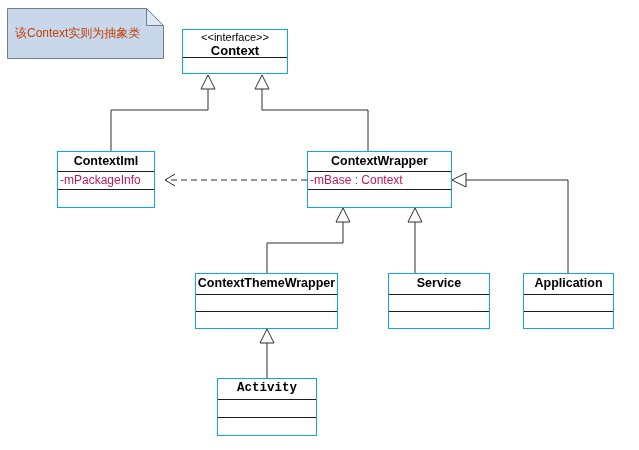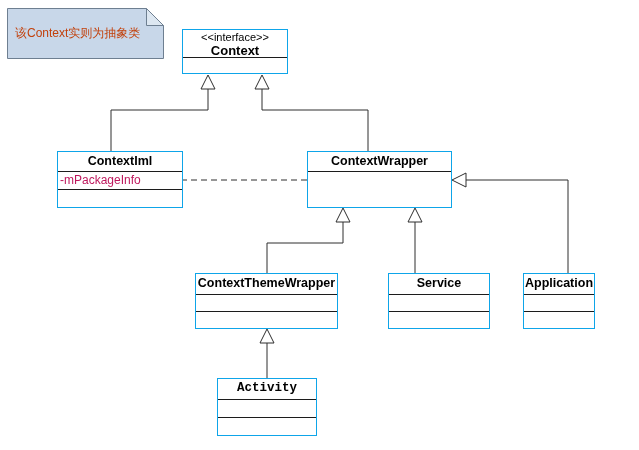"ContextIml" div.uml-class { width: 126px -> 98px }
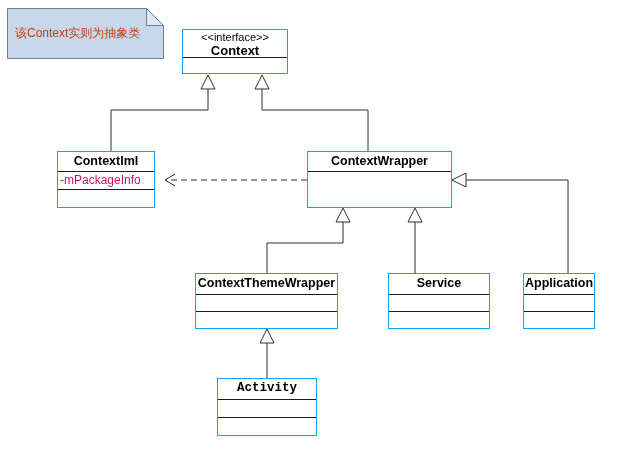"-mBase : Context" div.row { html: none -> <div>-mBase : Context</div> }
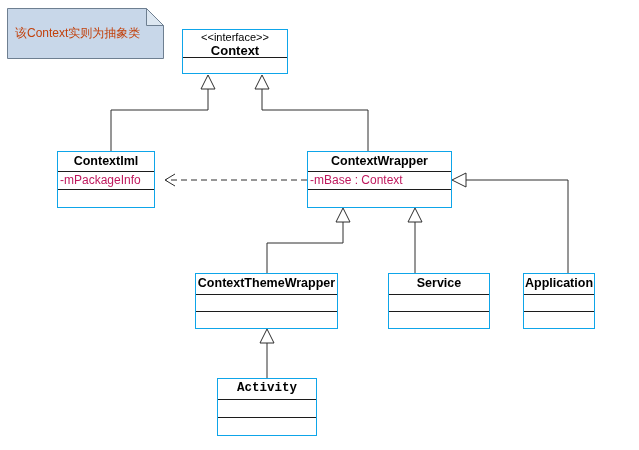"Application" div.uml-class { width: 72px -> 91px }
